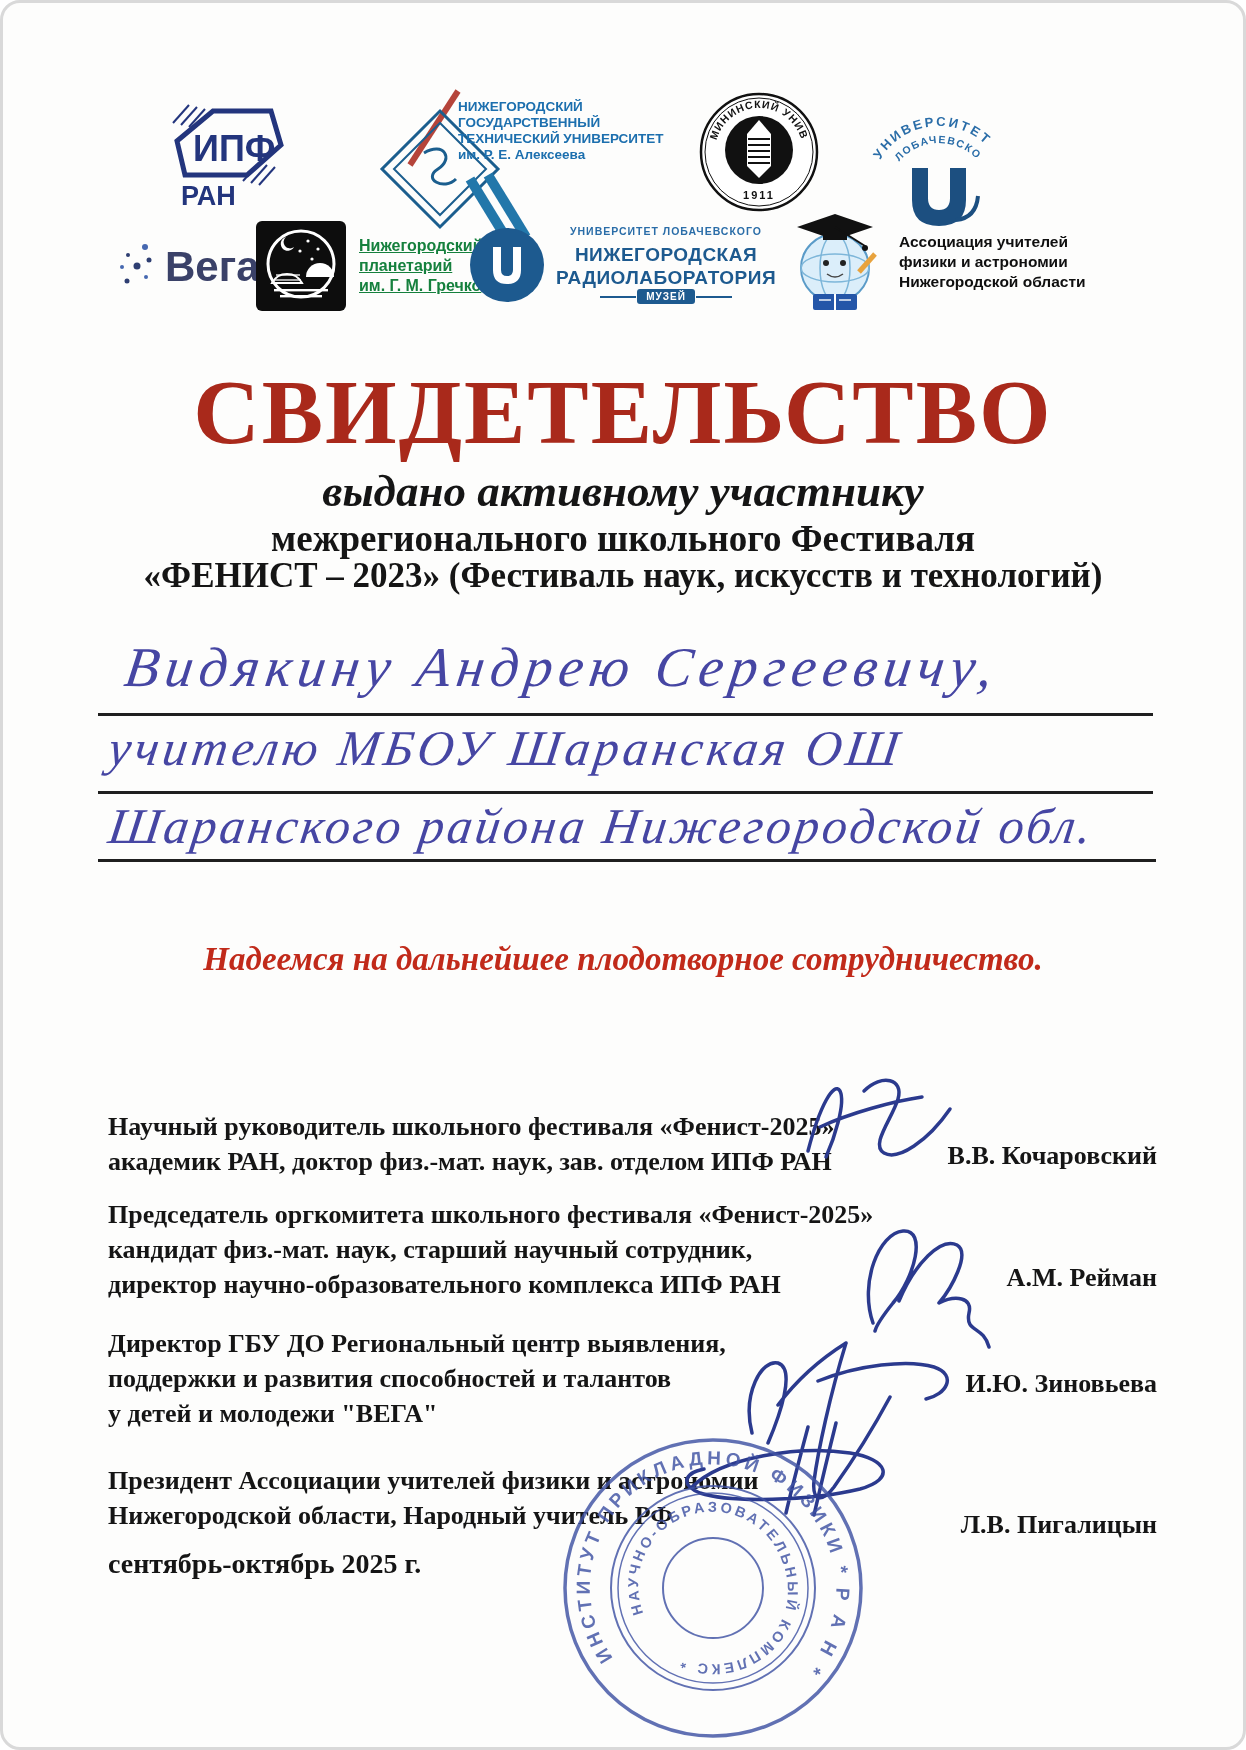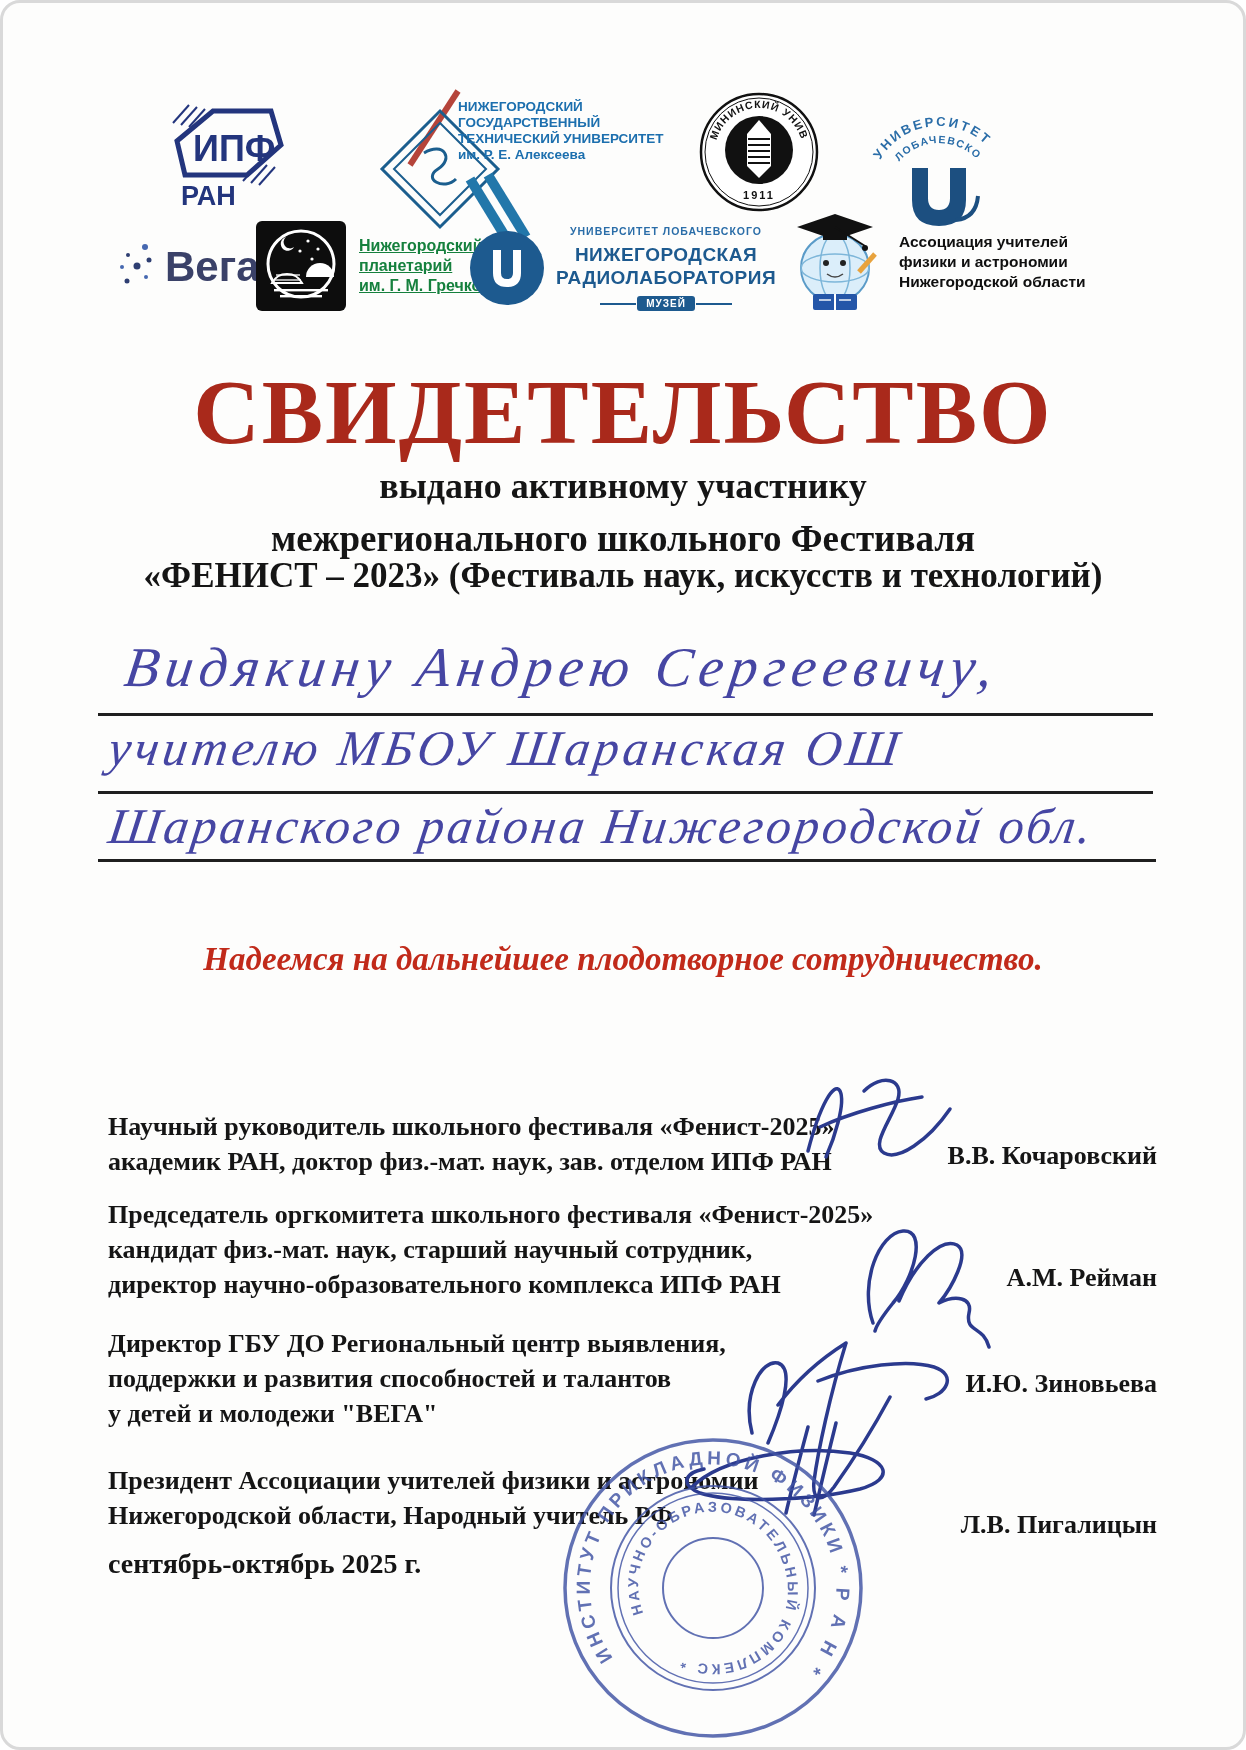"МУЗЕЙ" .museum-row { margin-top: 7px -> none }
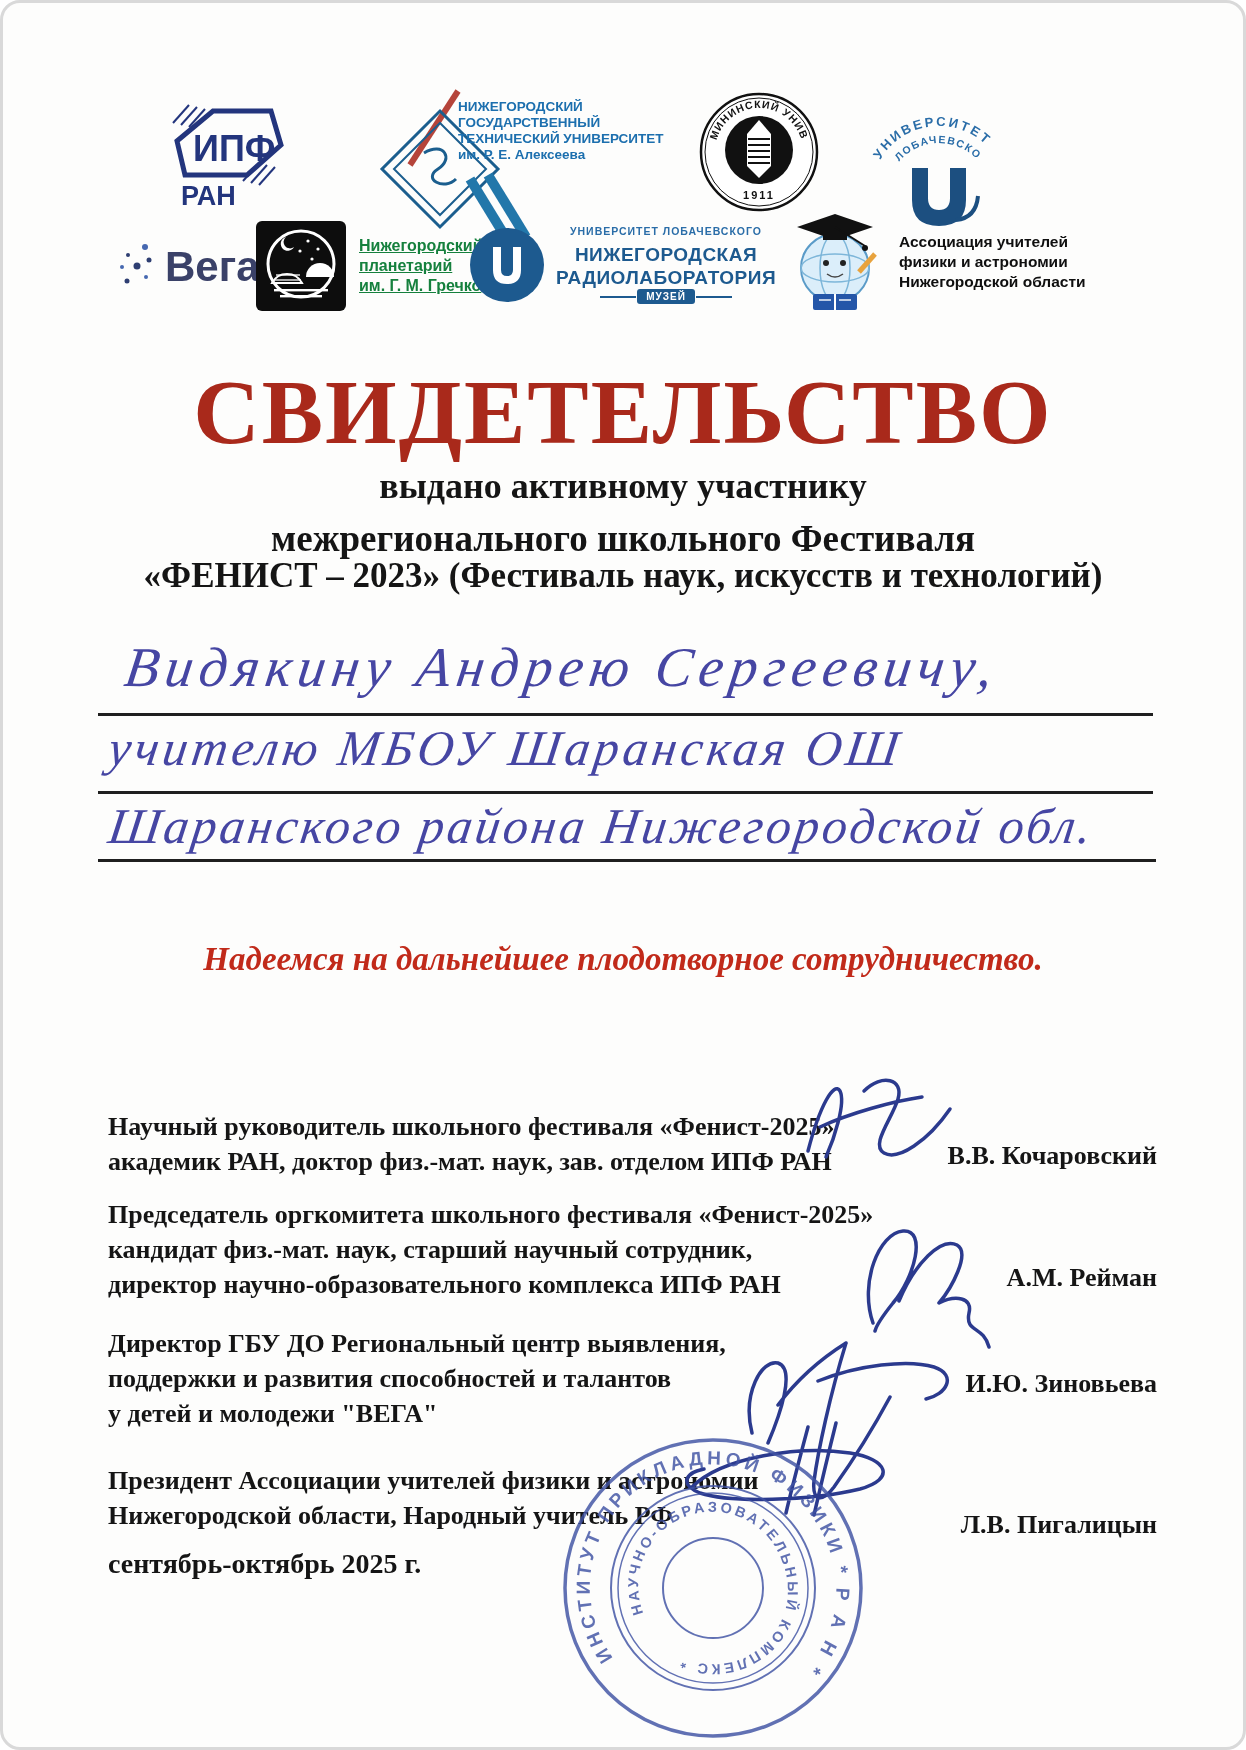"выдано активному участнику" .sub1 { font-size: 36px -> 45px; font-style: none -> italic }
